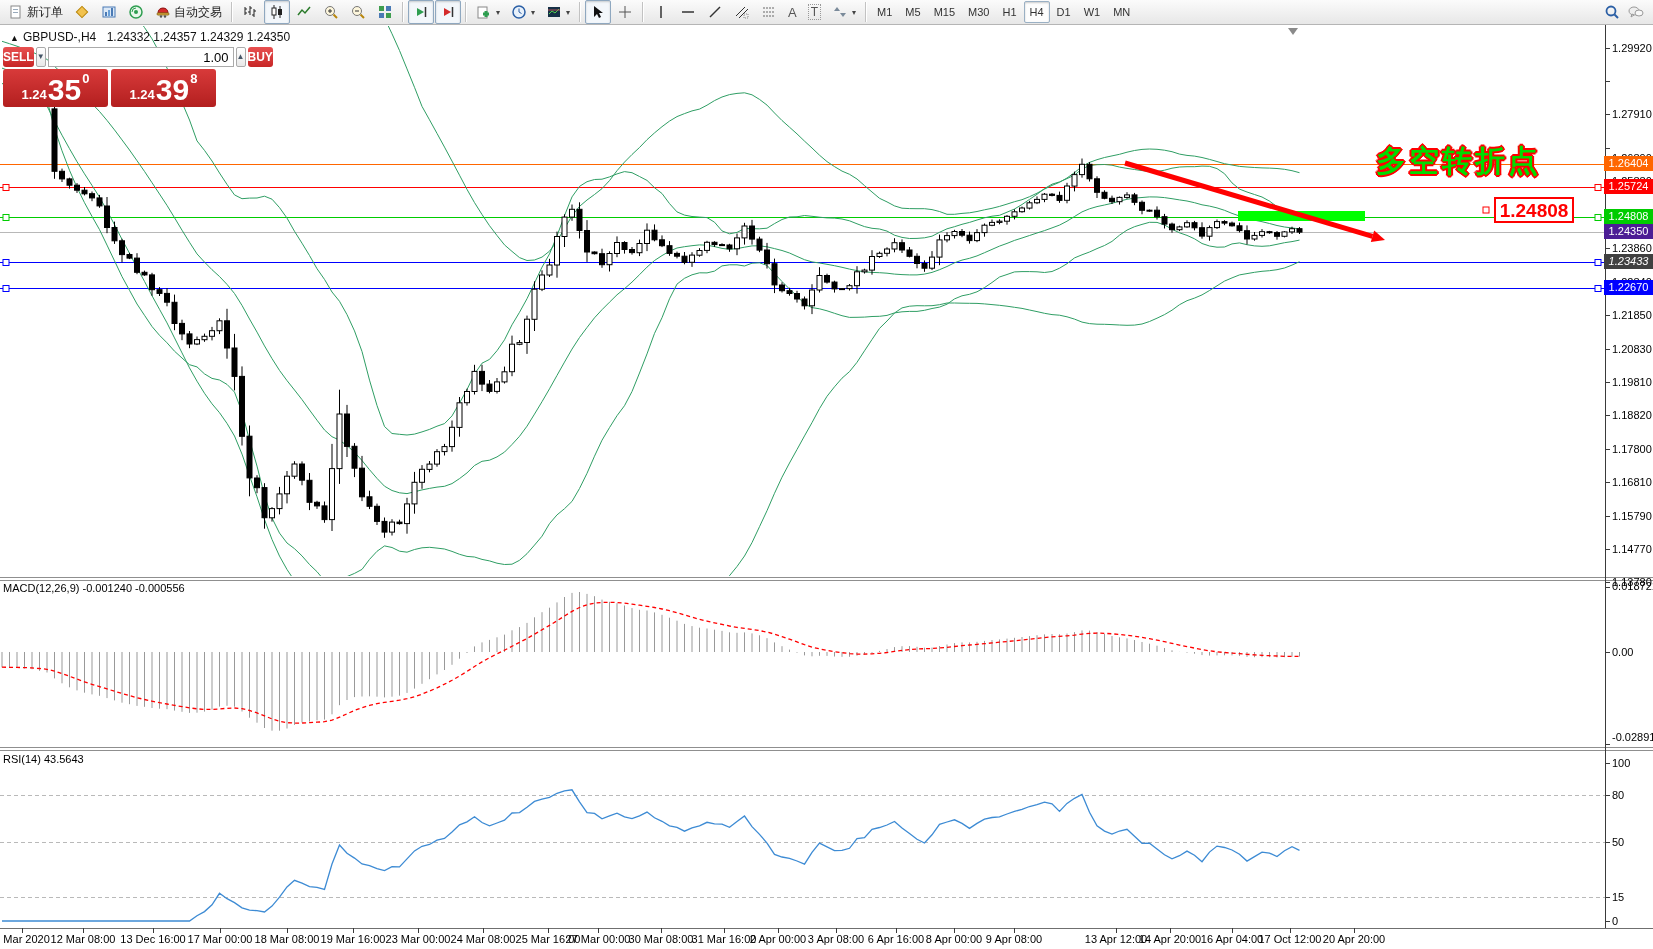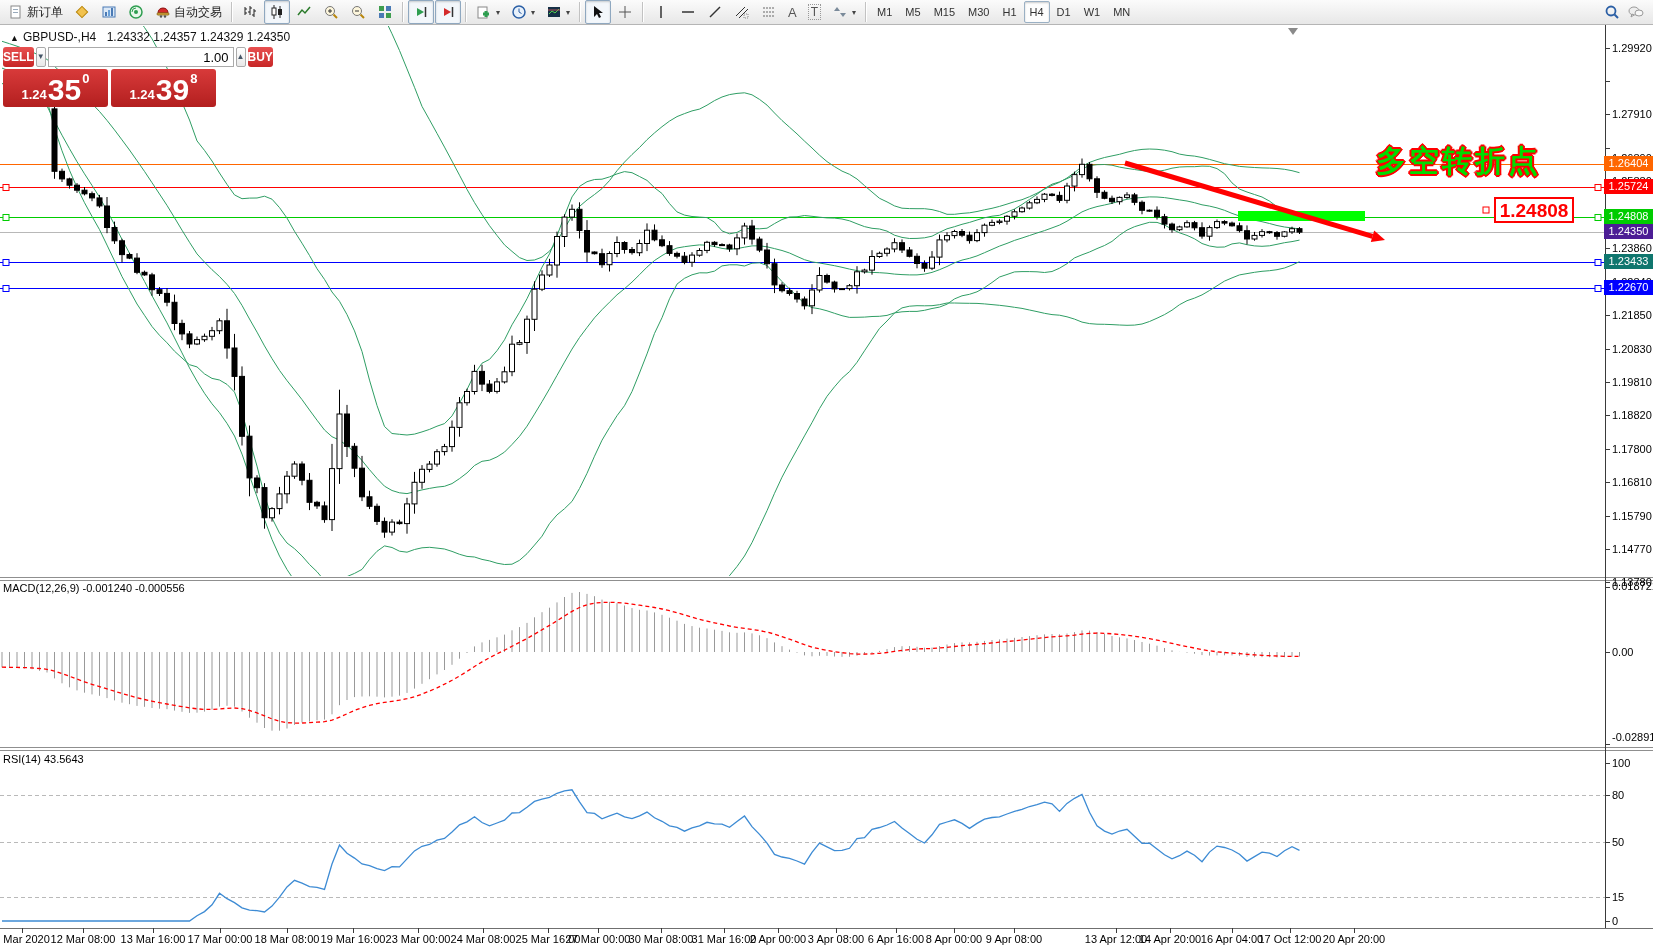"1.23433" div.plvl { background: #0f766e -> #404040; font-style: none -> italic }
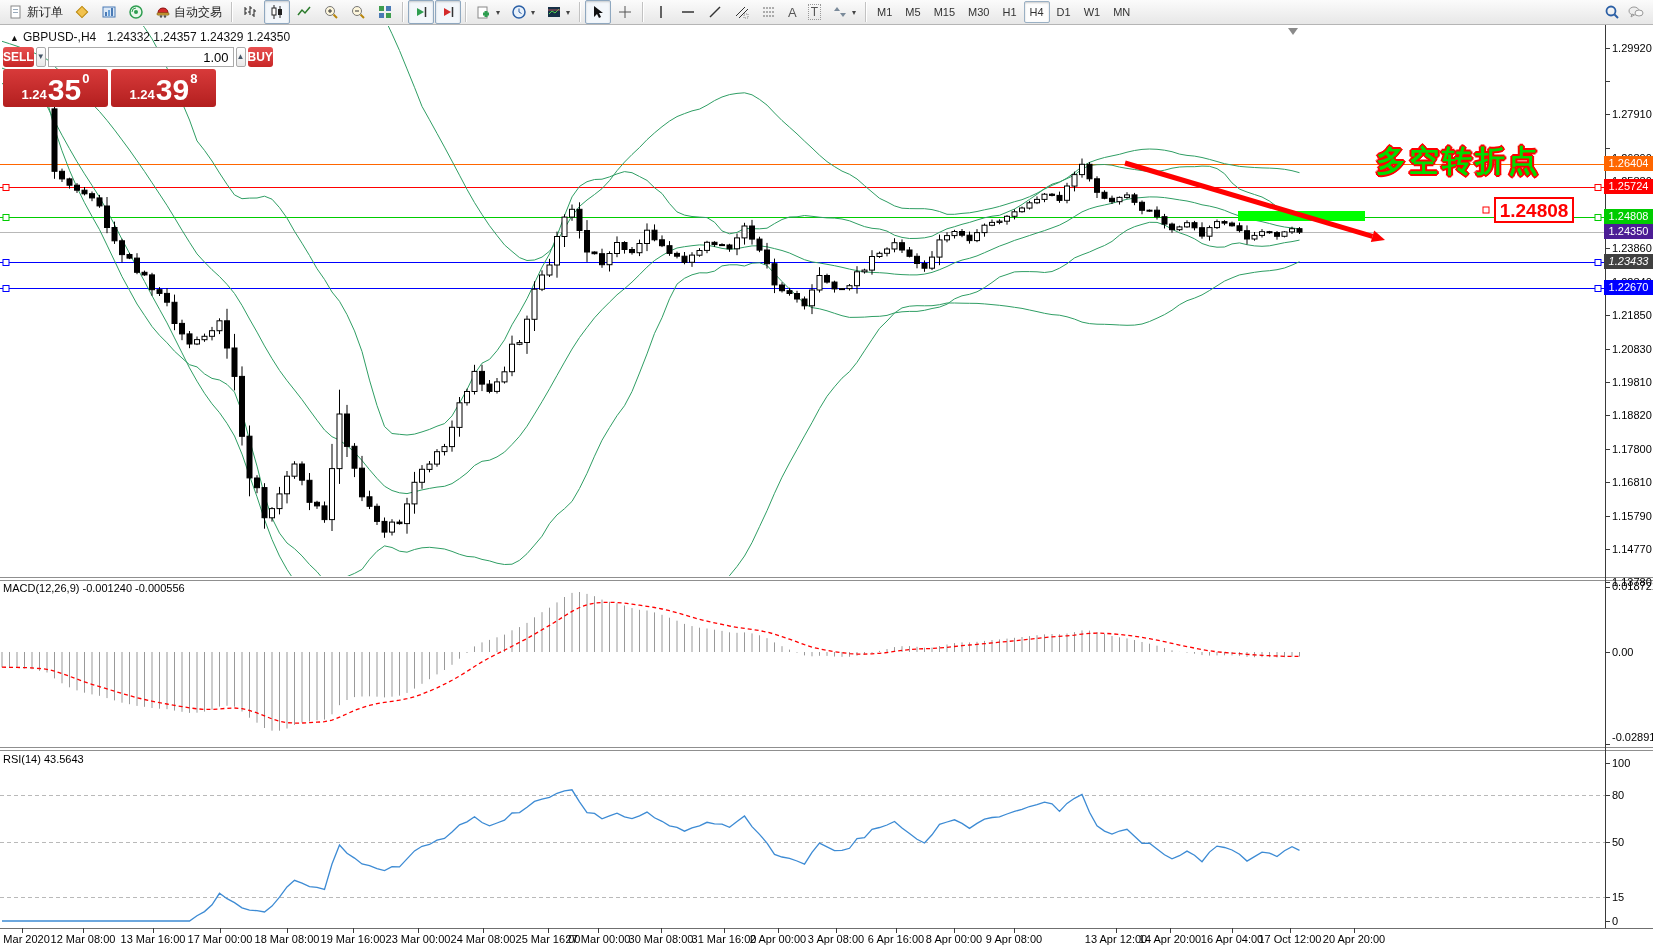"13 Mar 16:00" div.dlbl { text: Mar -> Dec }
